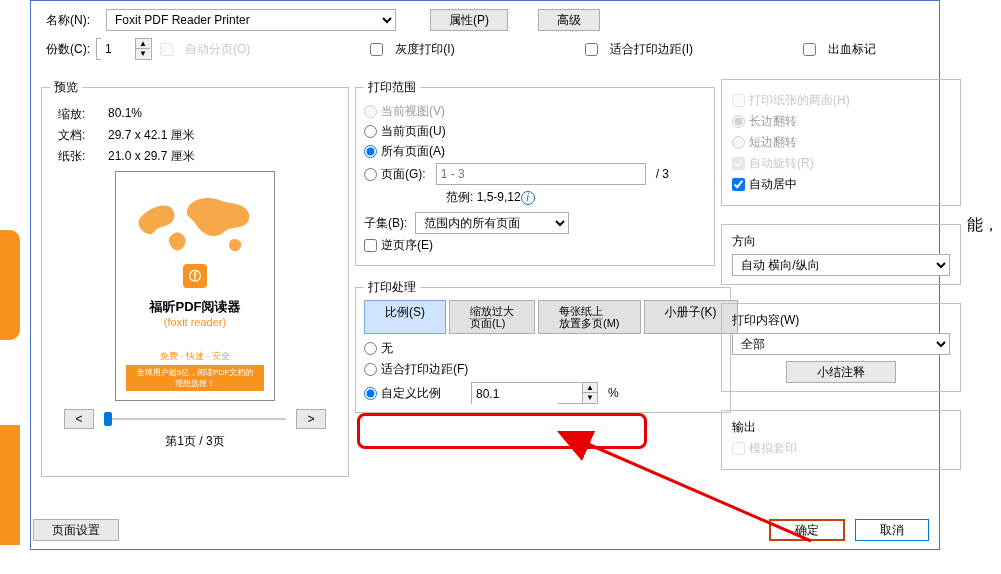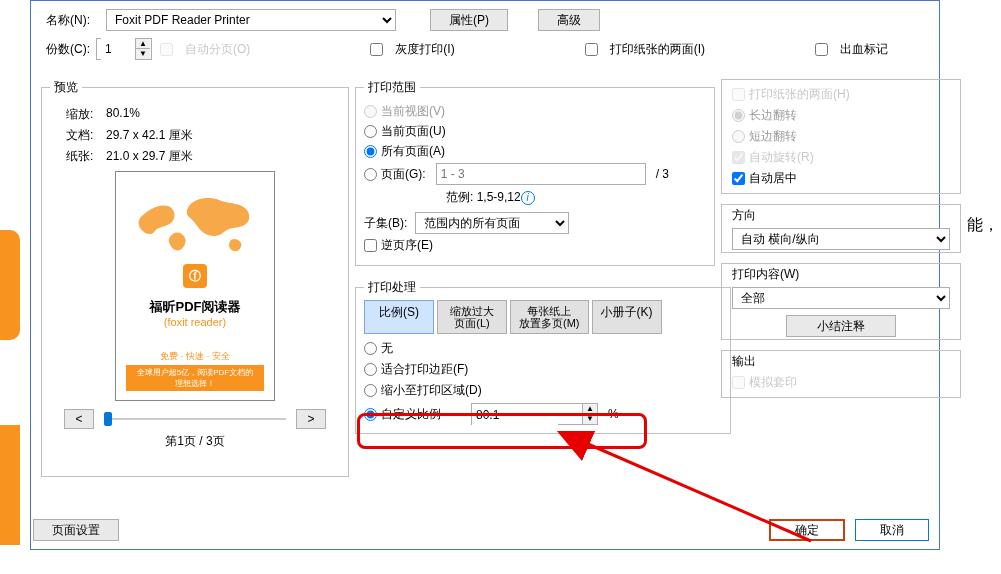"打印纸张的两面(I)" span { text: 打印纸张的两面 -> 适合打印边距 }
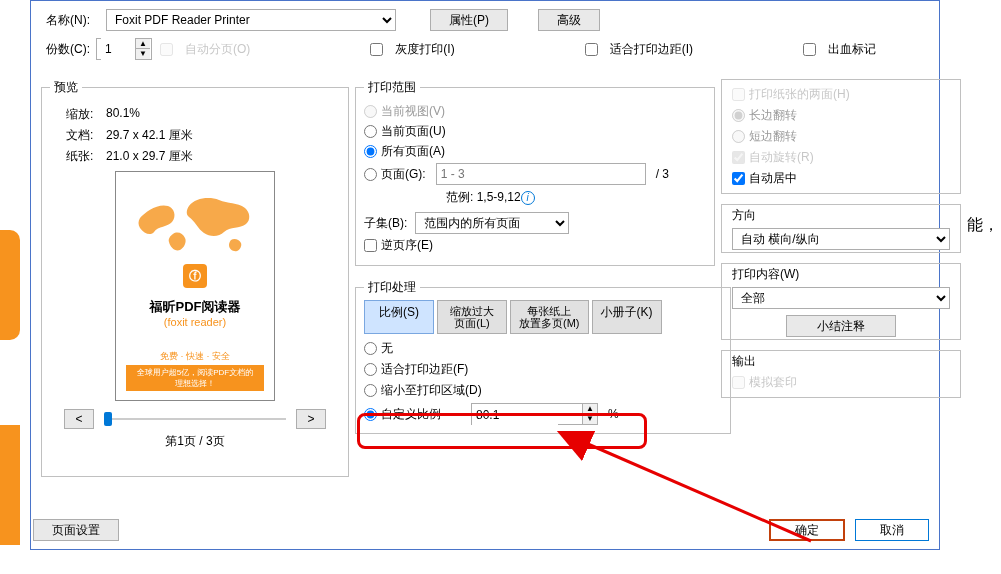"打印纸张的两面(H)" .right-sec { margin-bottom: 10px -> 18px; padding: 2px 10px -> 8px 10px }
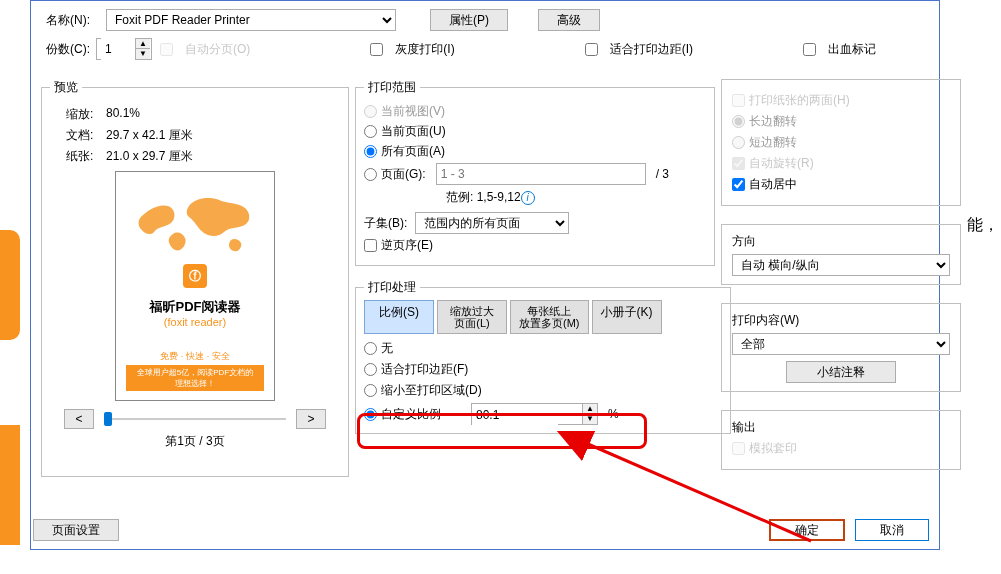"缩放:" .kv { gap: none -> 10px; margin: 4px 12px -> 4px 4px }
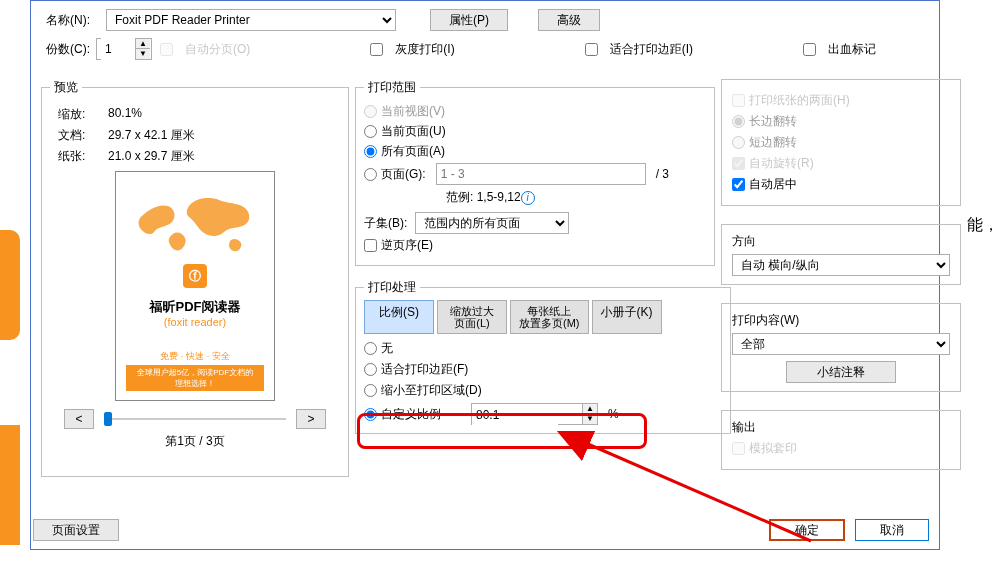"比例(S)" .tabbtn { padding: 4px 8px -> 4px 20px; text-align: center -> left }
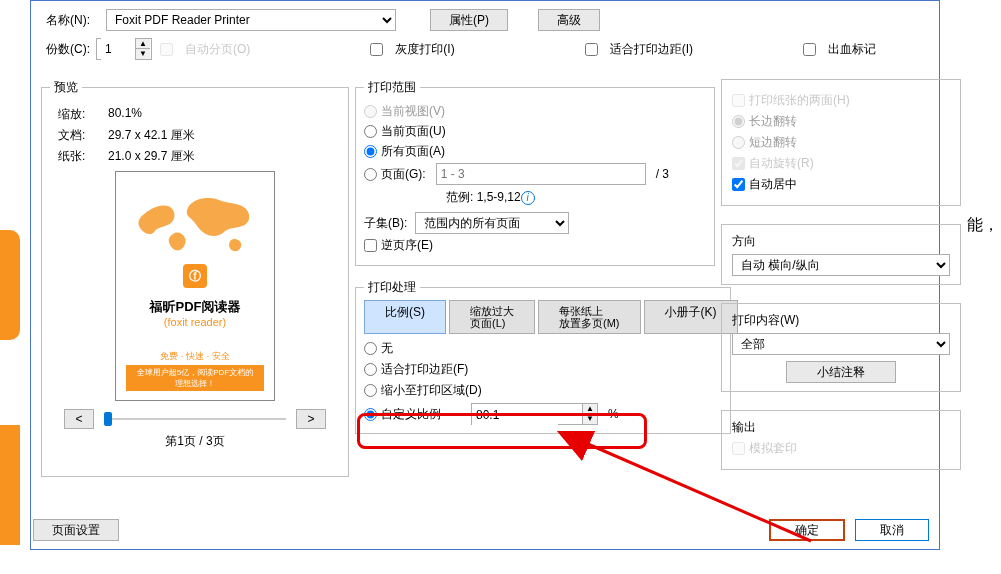"缩小至打印区域(D)" label.opt { html: <label> <input> <span>缩小至打印区域(D)</span> </label> -> none }
